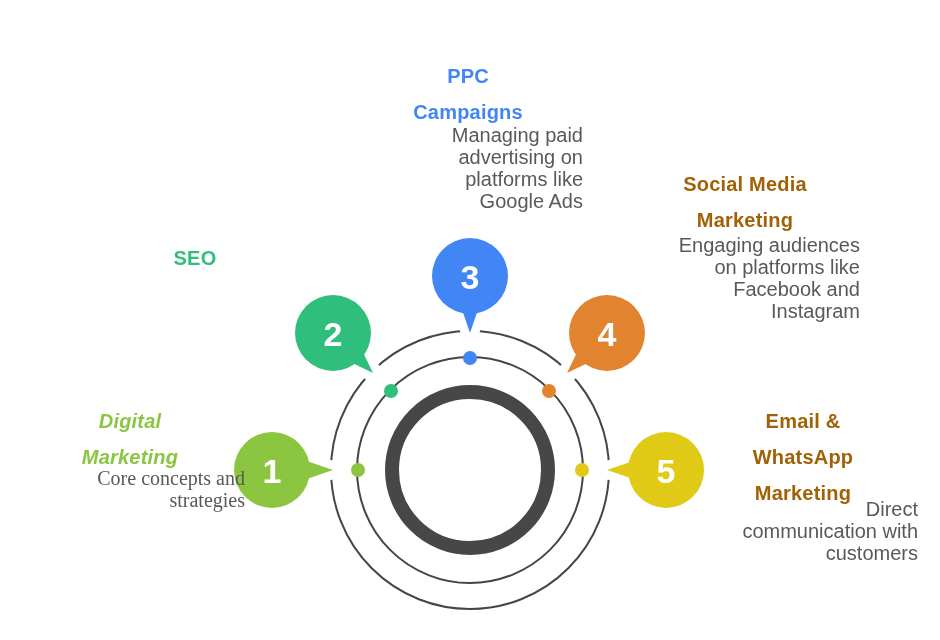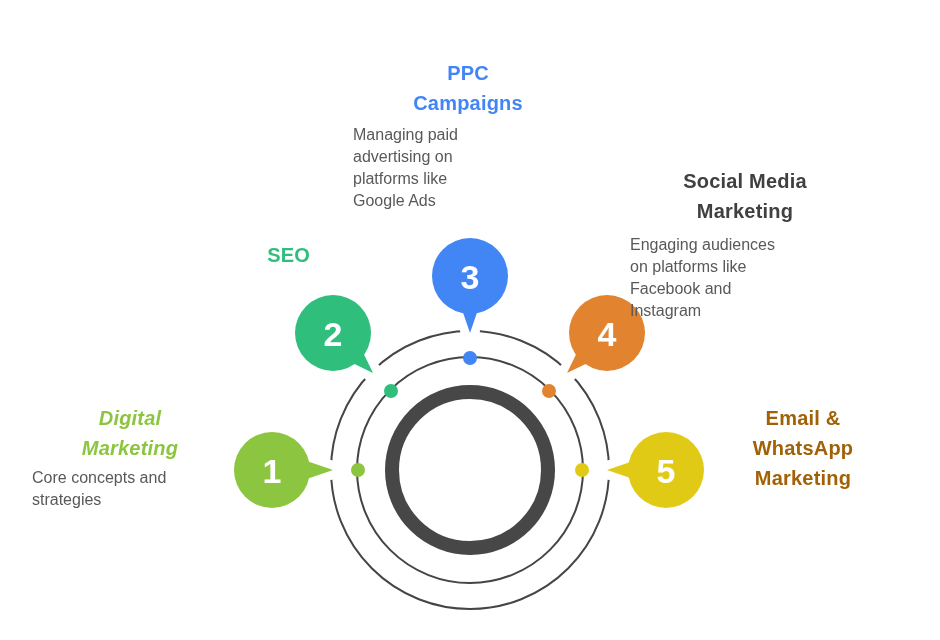"PPC" .label-title { line-height: 30px -> 36px }
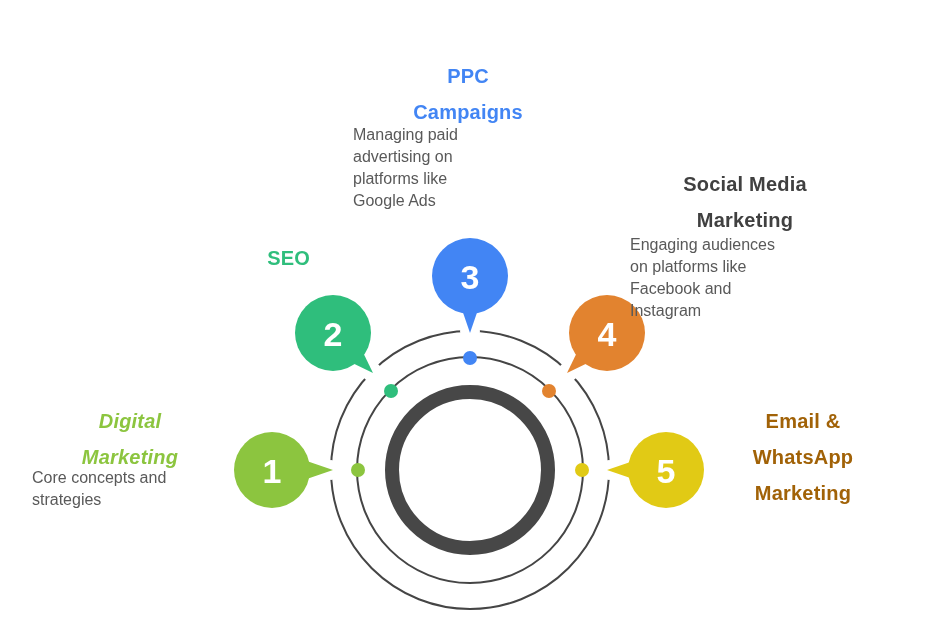"Managing paid" .label-desc { font-size: 16px -> 20px; text-align: left -> right }
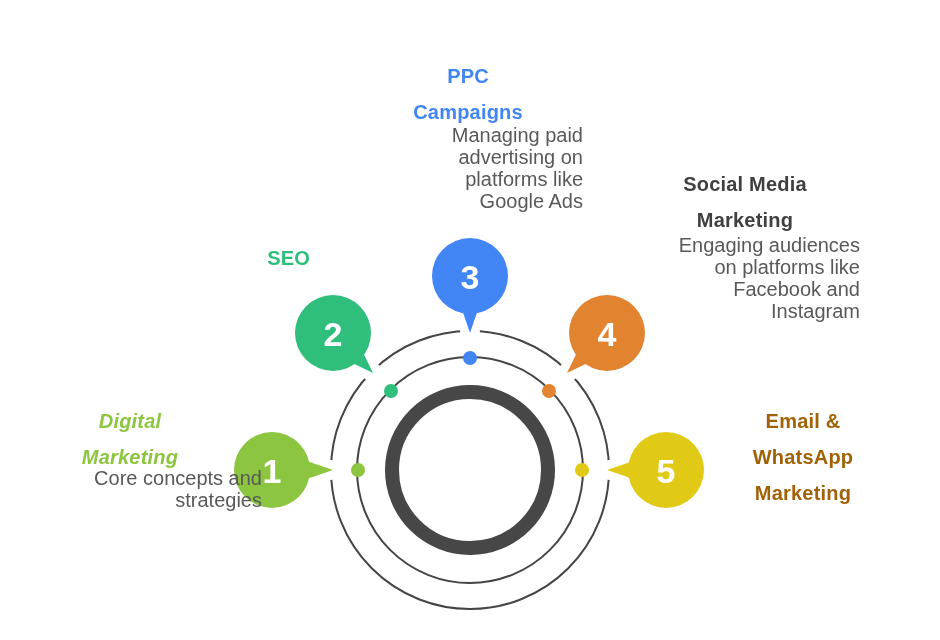"Social Media" div.label-title { color: #404040 -> #a16207 }
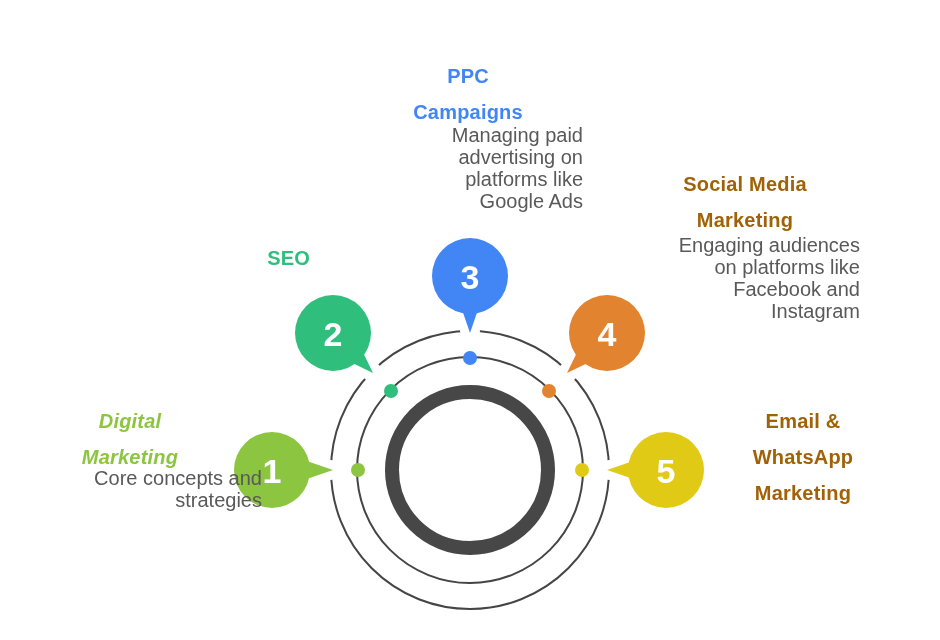"SEO" div.label-block { text-align: right -> none }
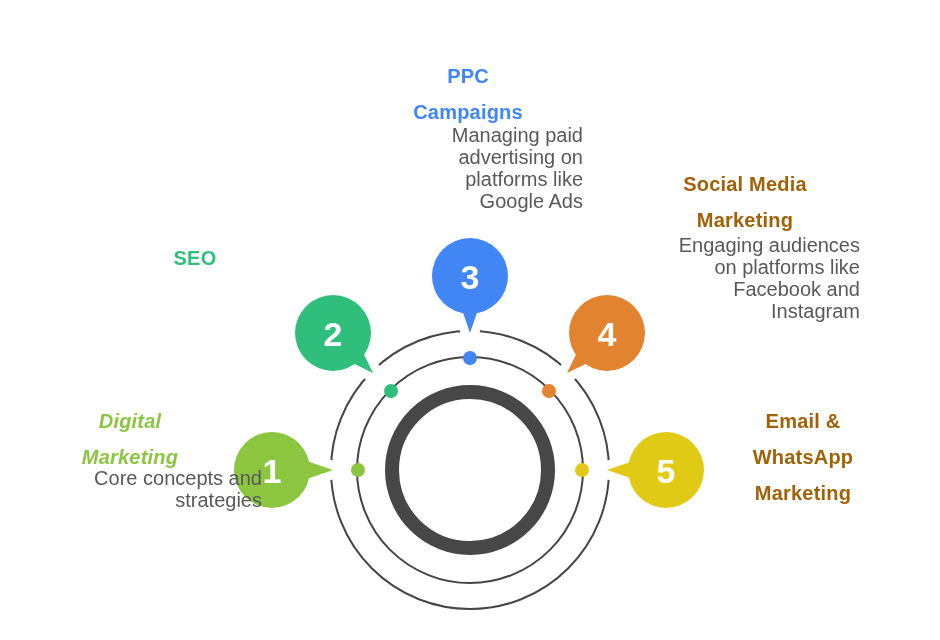"Core concepts and" div.label-desc { font-family: none -> Liberation Serif, serif; left: 32px -> 15px }
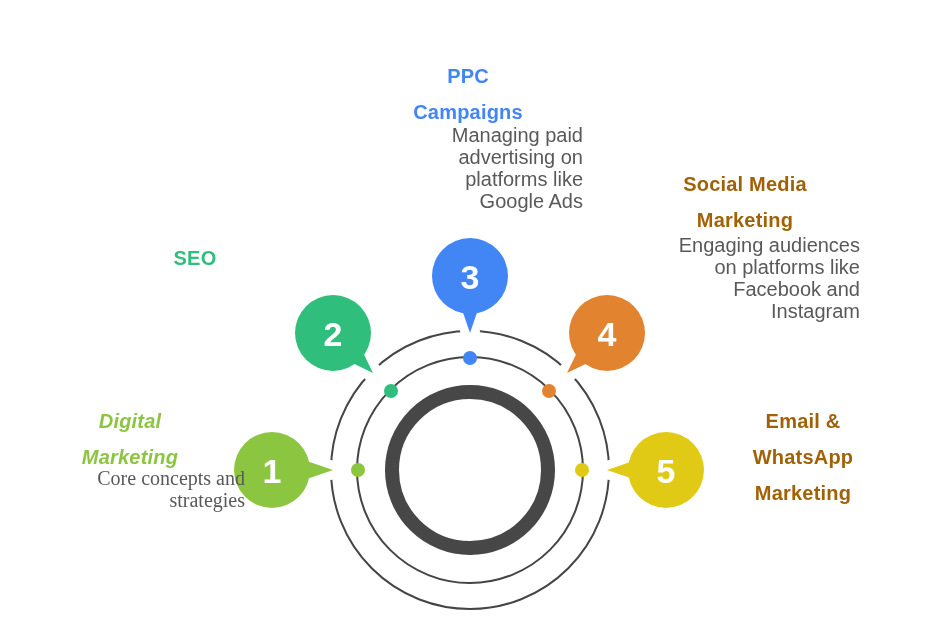"Direct" div.label-desc { html: none -> <div>Direct communication with customers</div> }
